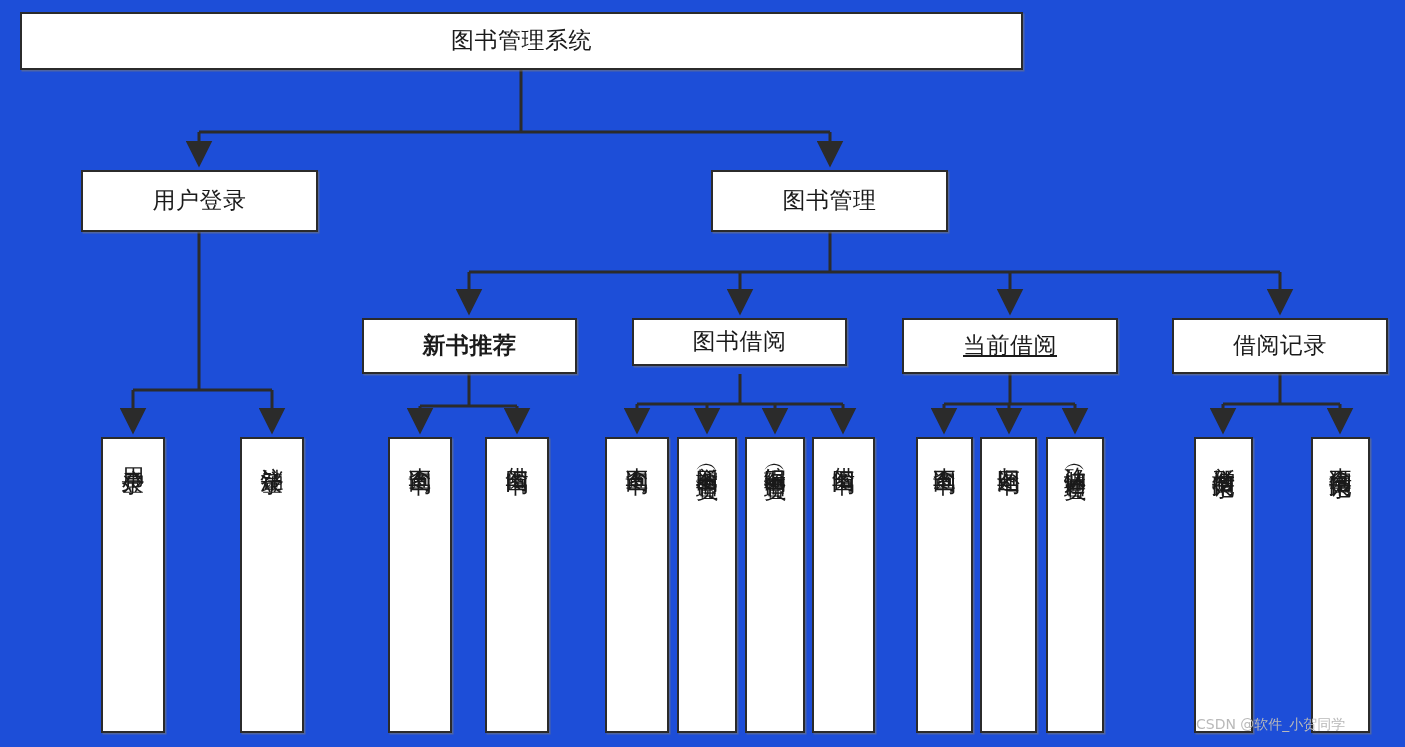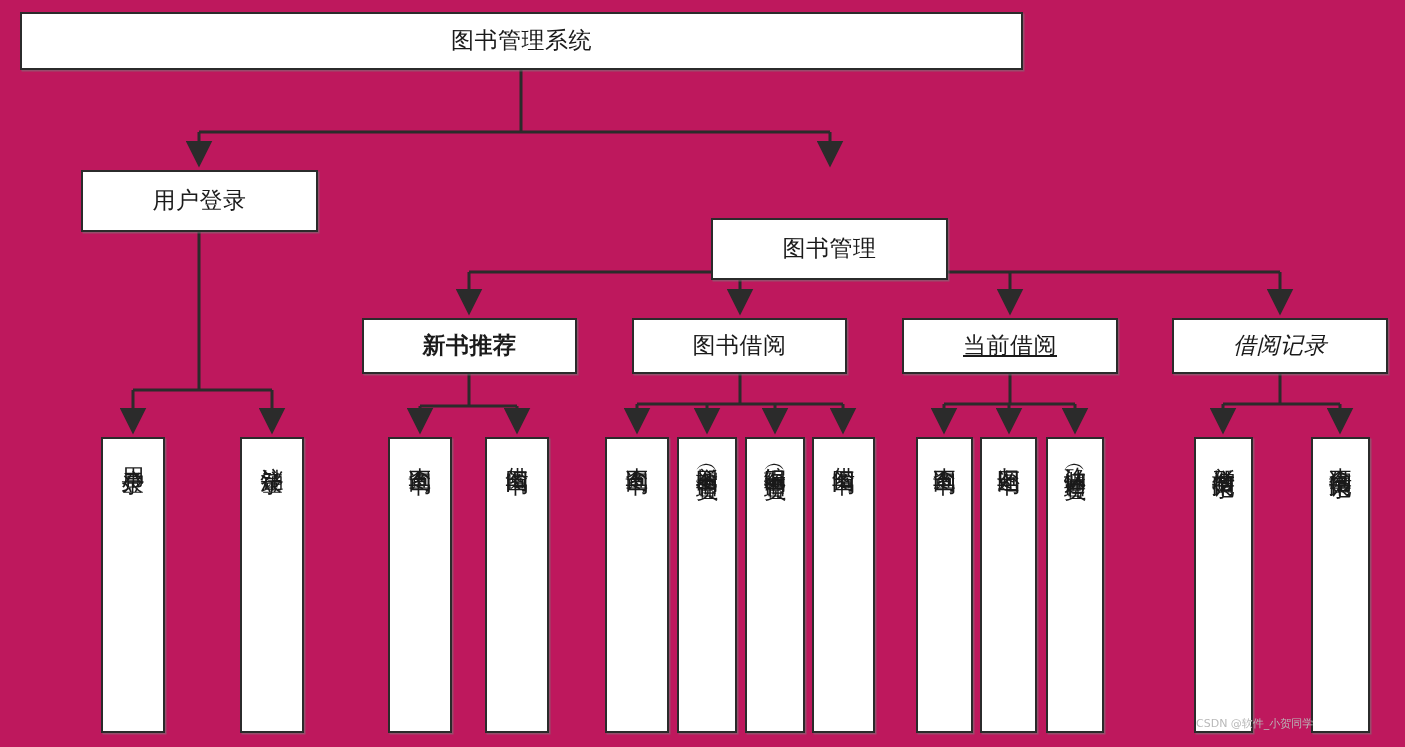"图书管理系统" #canvas { background: #be185d -> #1d4ed8 }
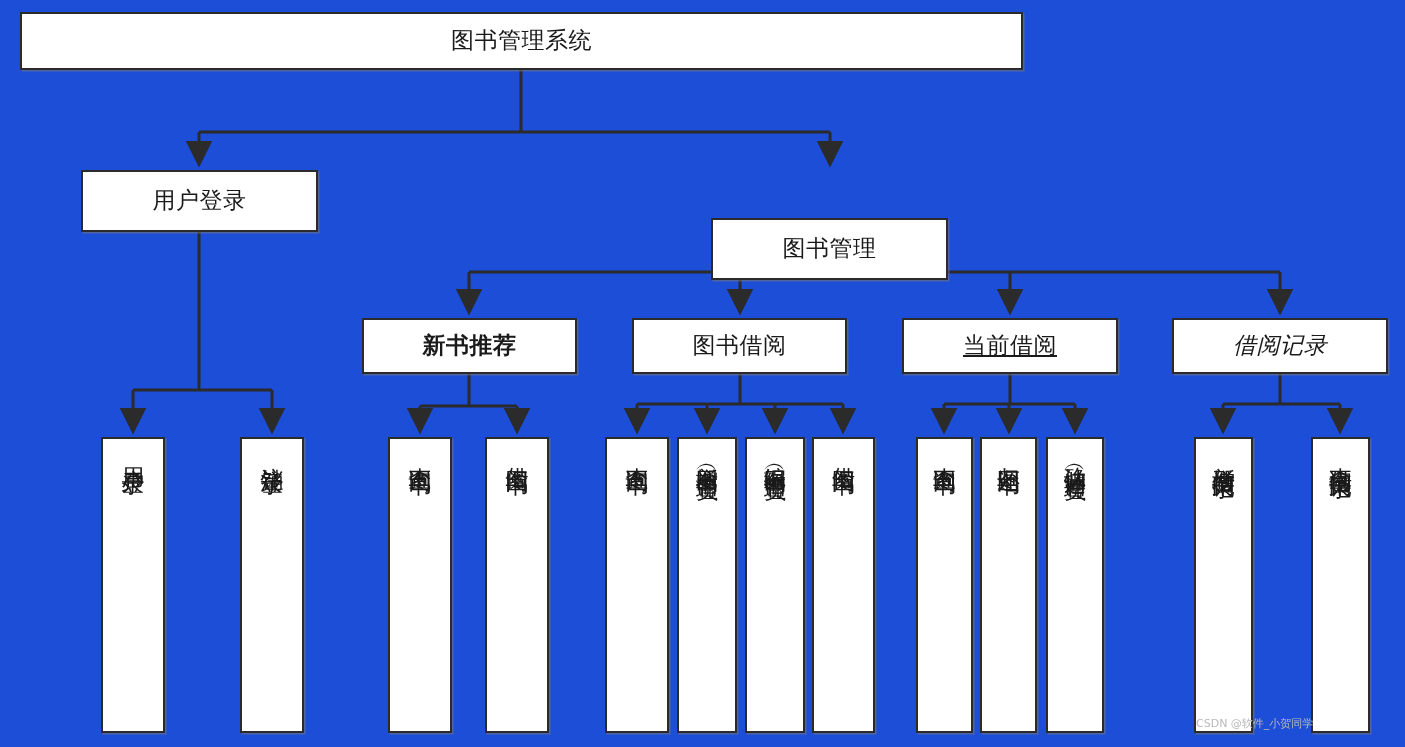"图书管理" div.node { margin-top: 48px -> none }
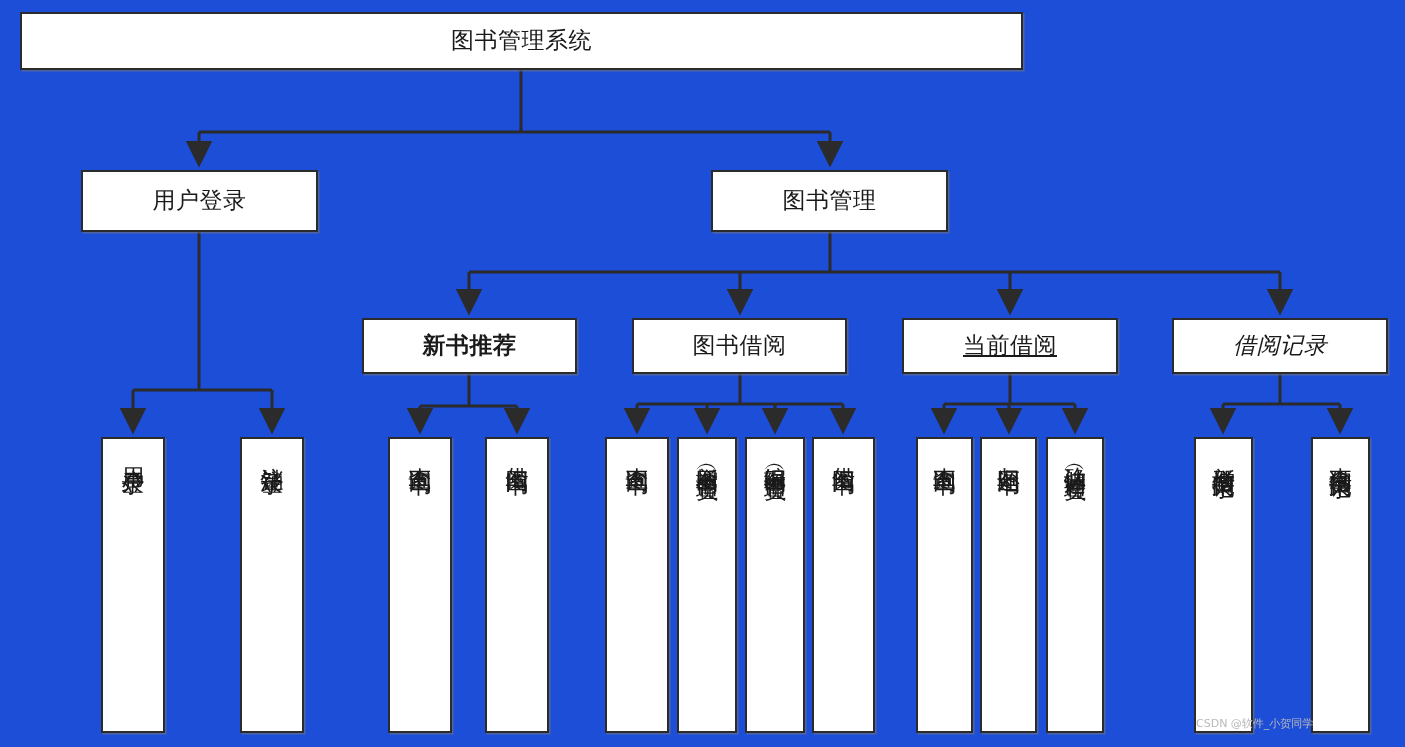"图书借阅" div.node { height: 56px -> 48px }
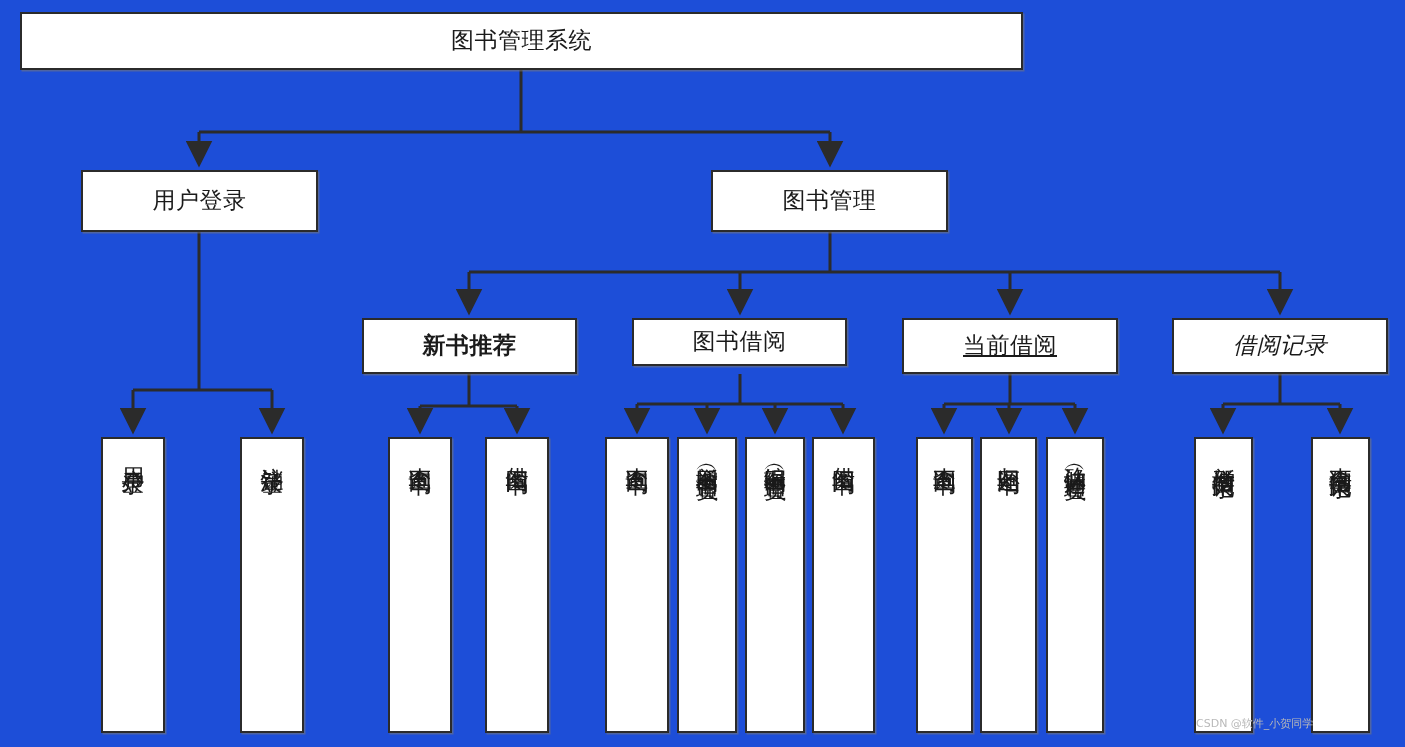"借阅记录" div.node { font-style: italic -> none }
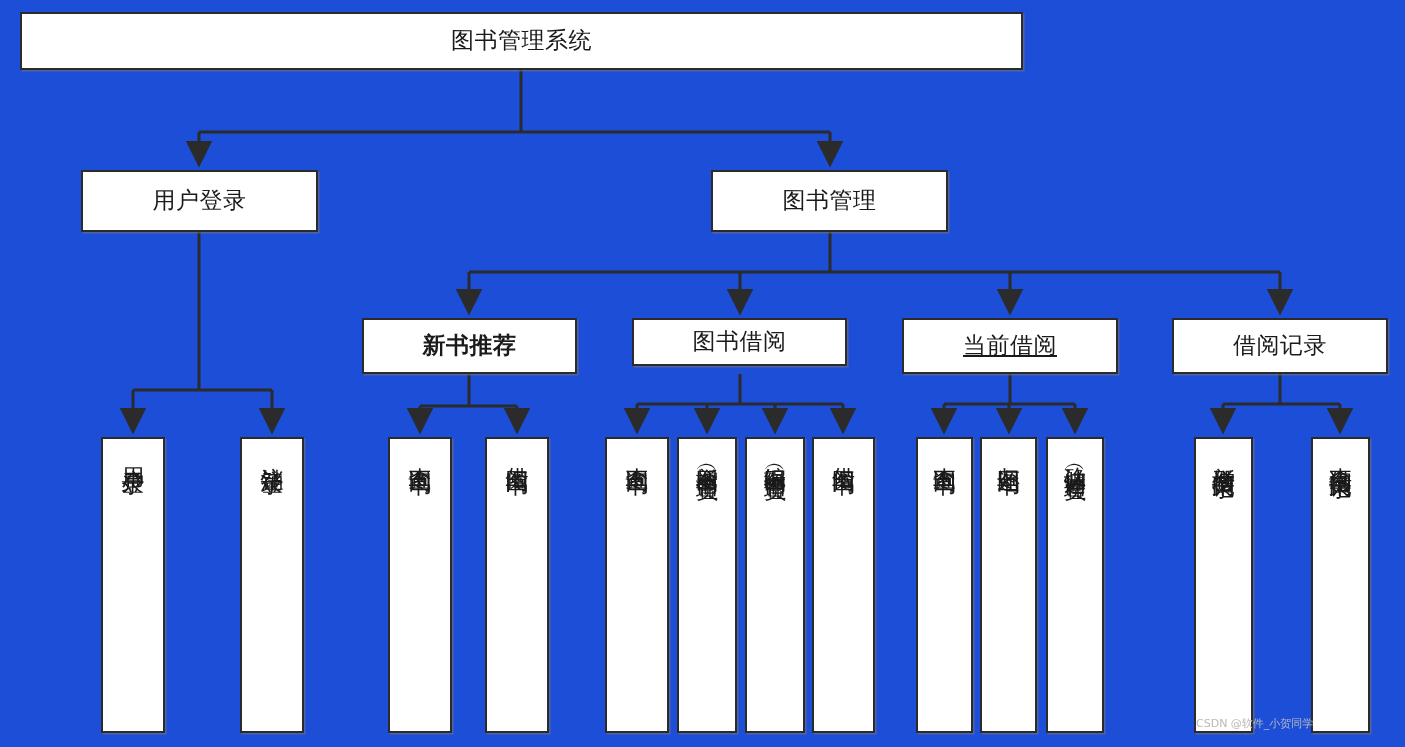"CSDN @软件_小贺同学" #watermark { font-size: 11px -> 14px }
